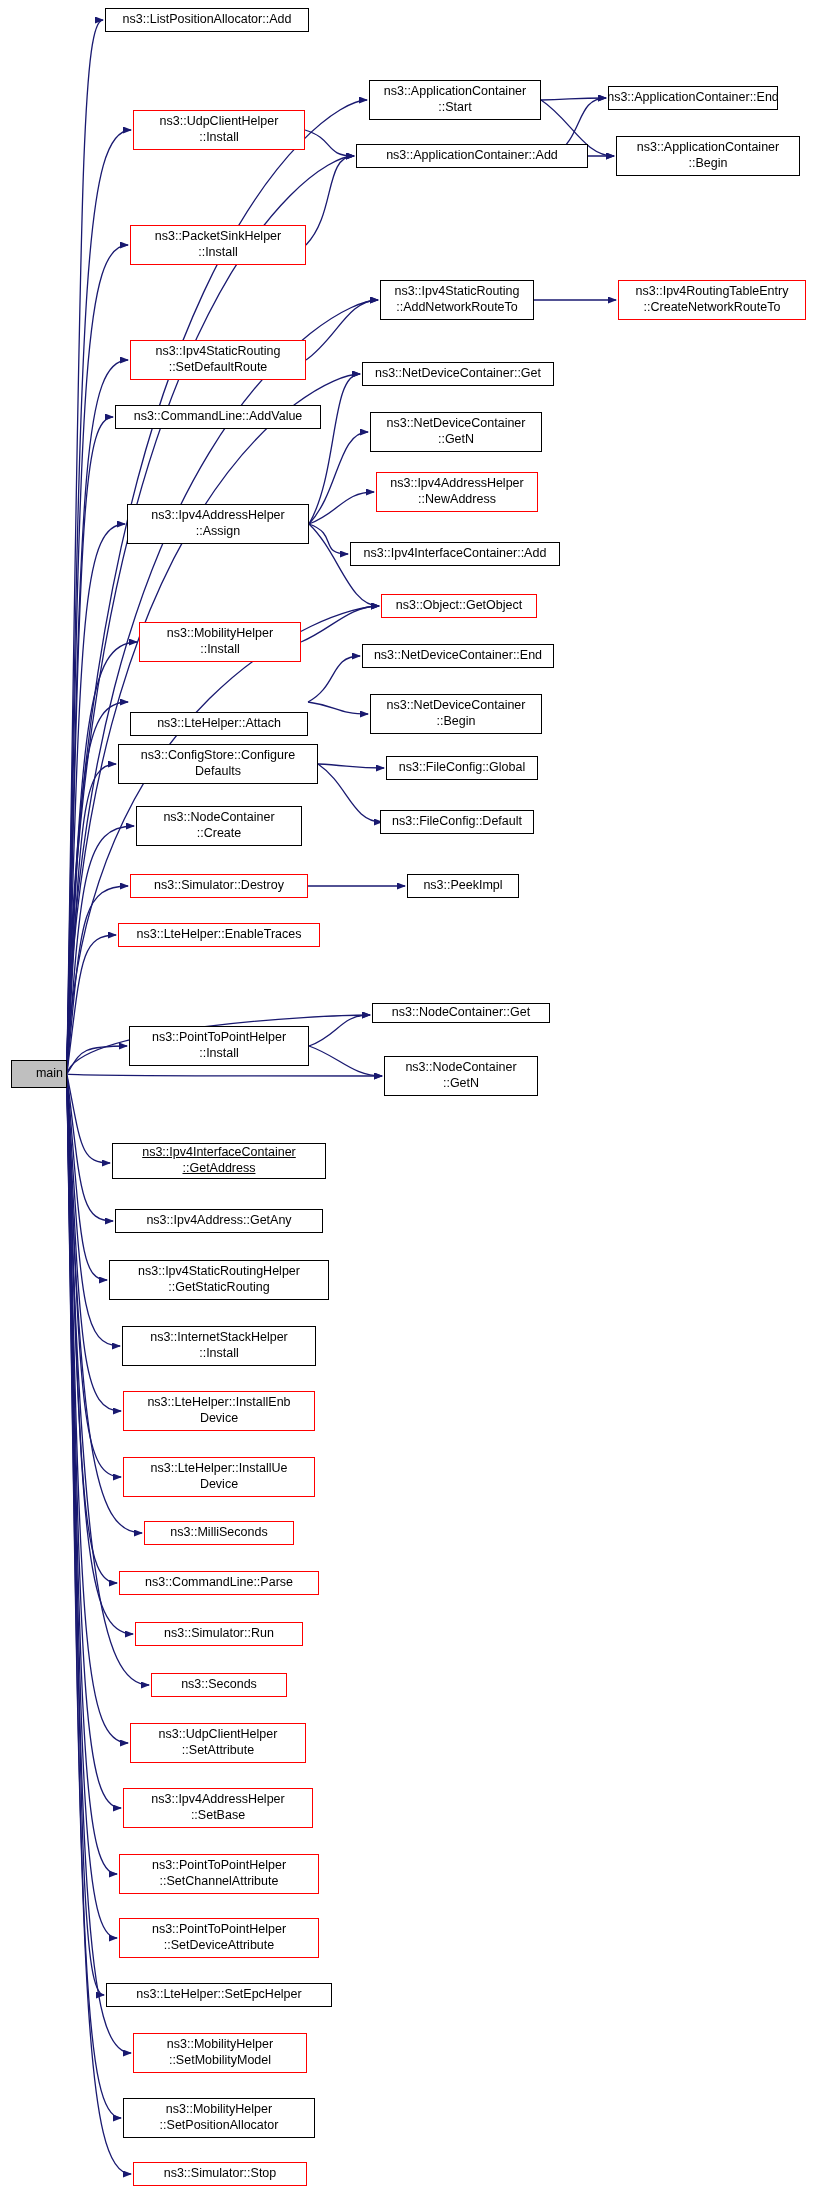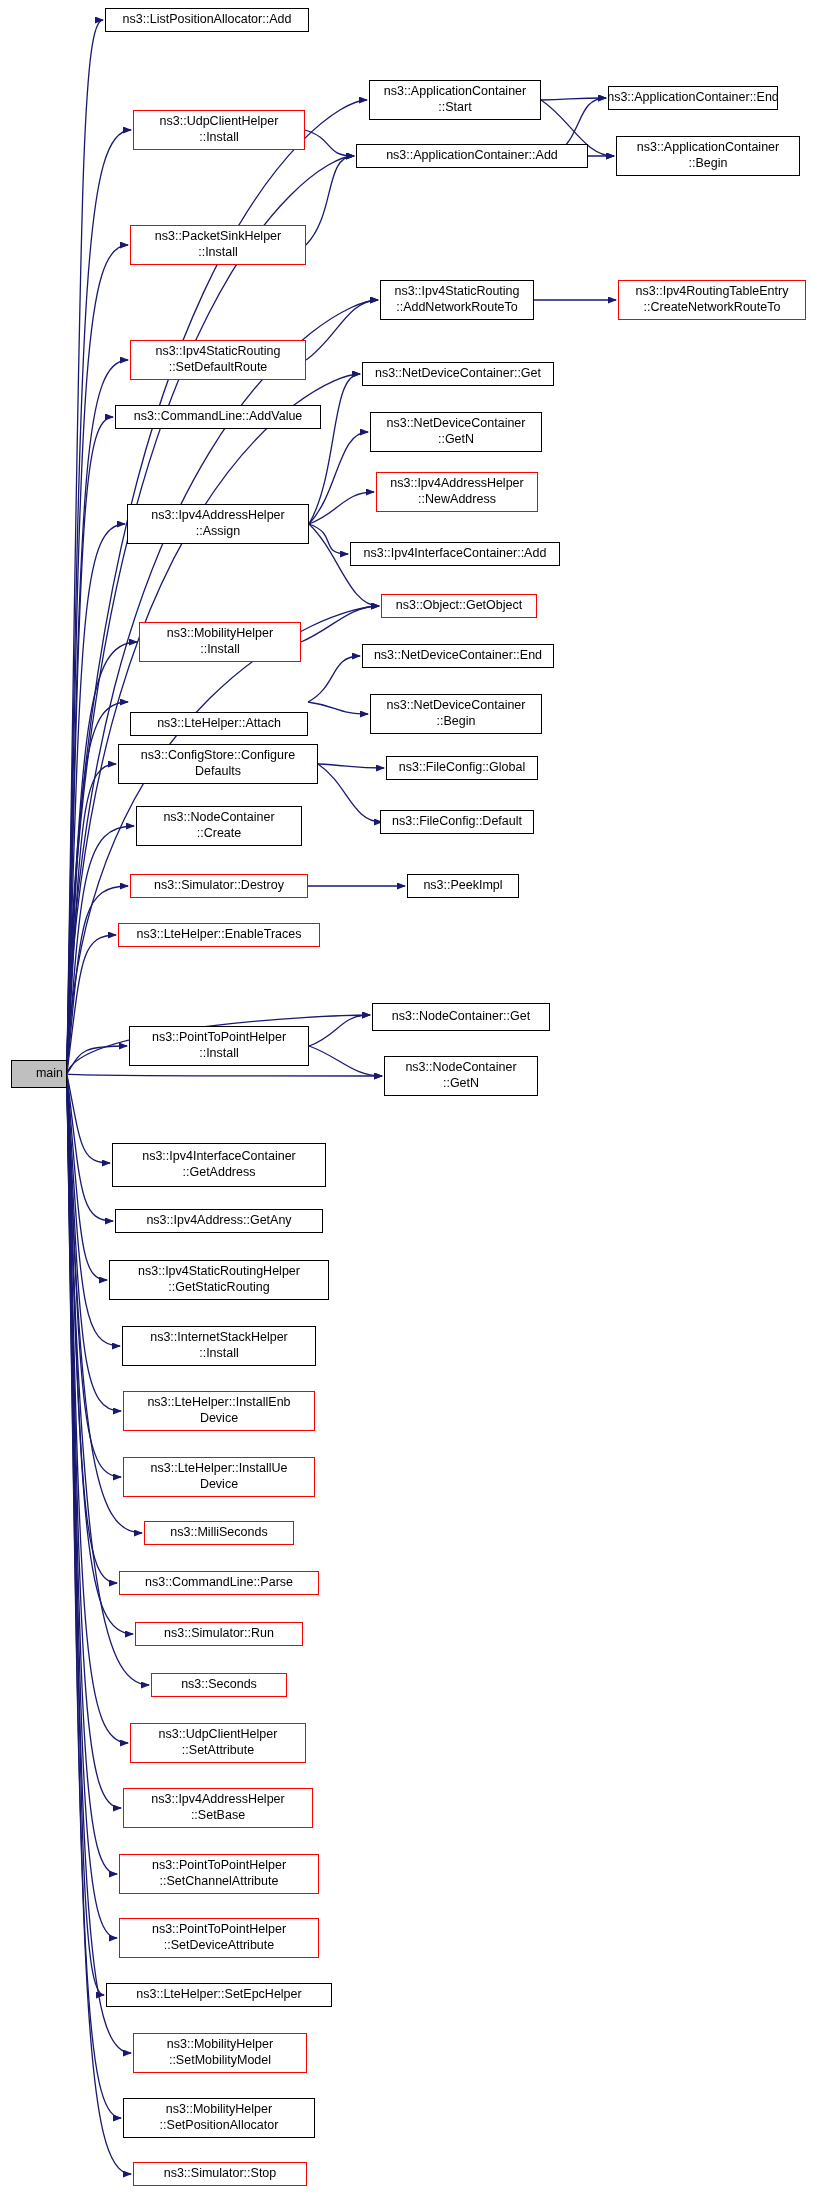"ns3::NodeContainer::Get" div.node { height: 28px -> 20px }
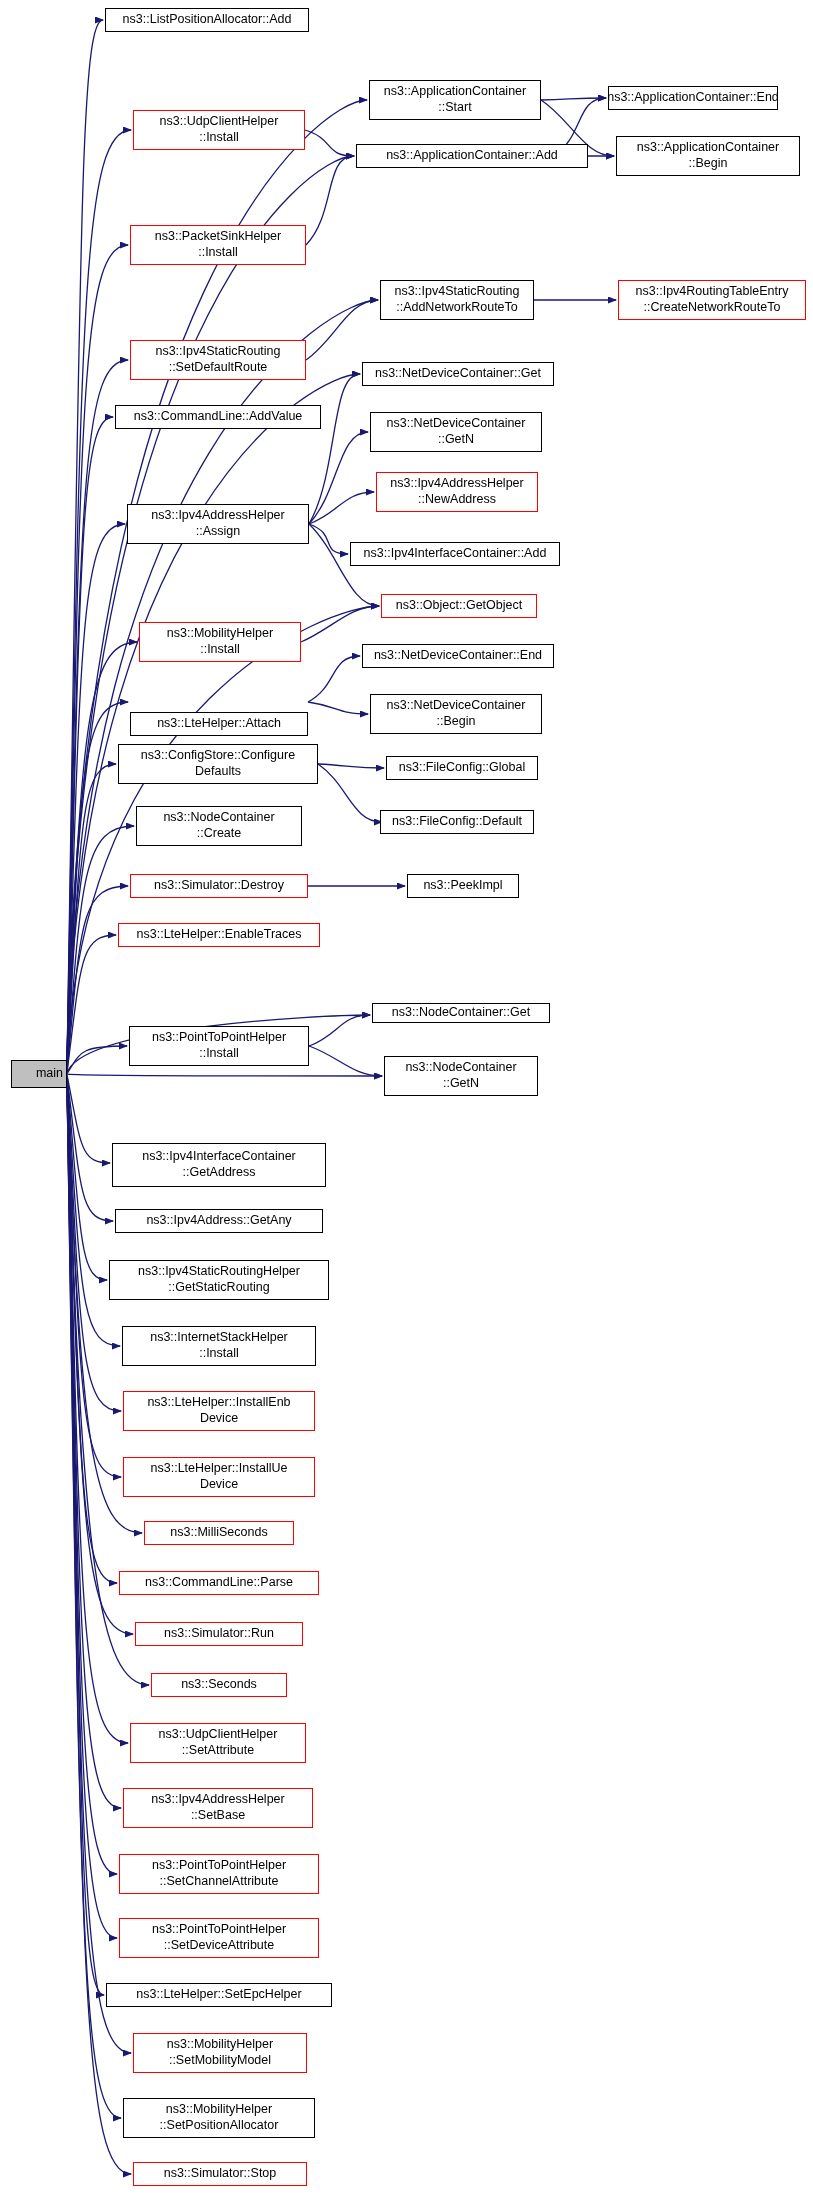"ns3::Ipv4InterfaceContainer" div.node { height: 44px -> 36px; text-decoration: none -> underline }
